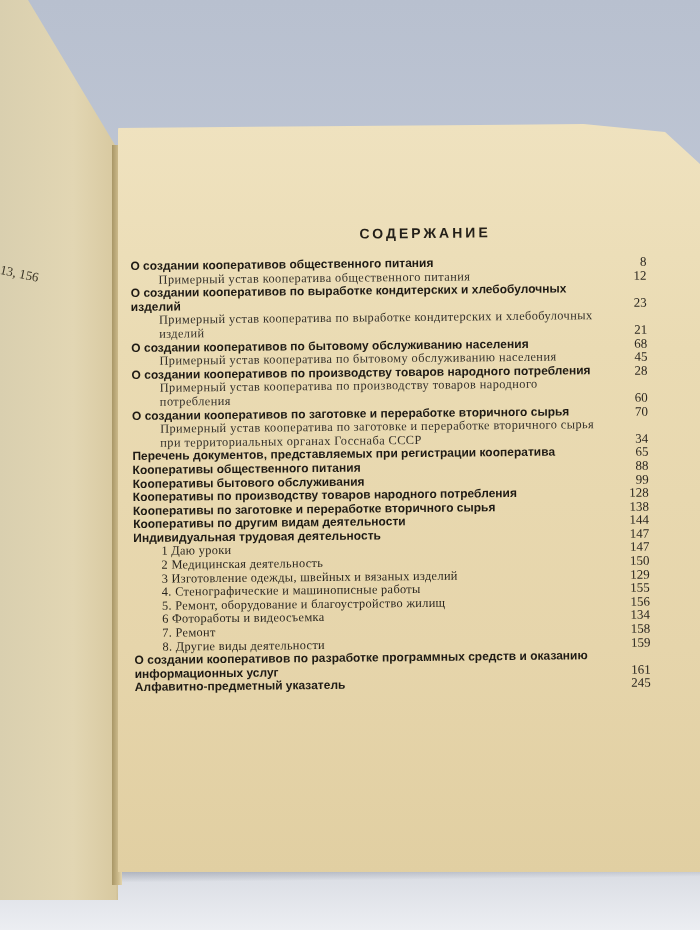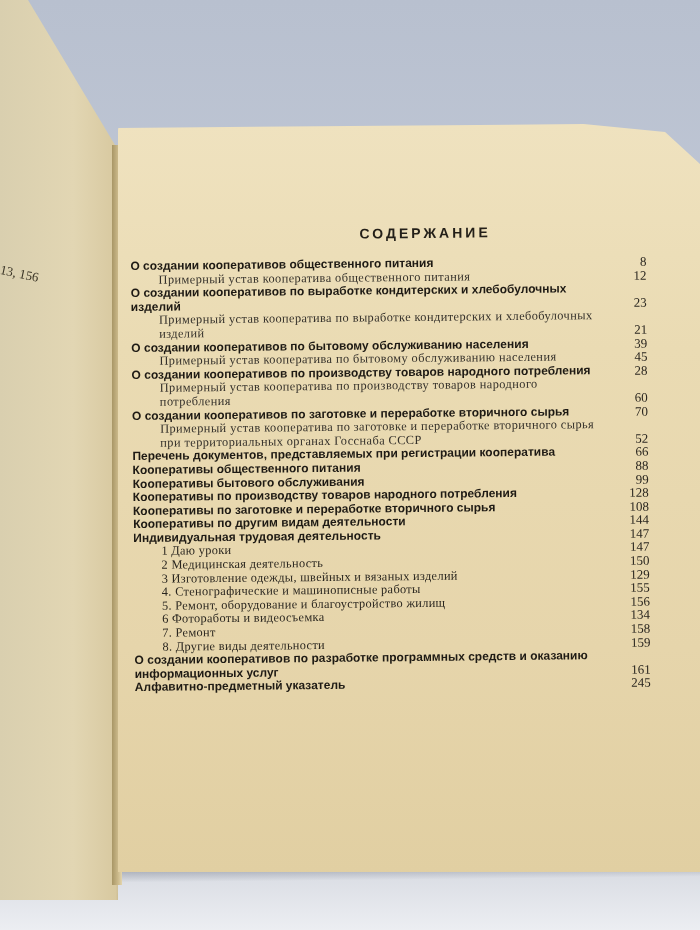"39" span.toc-page { text: 39 -> 68 }
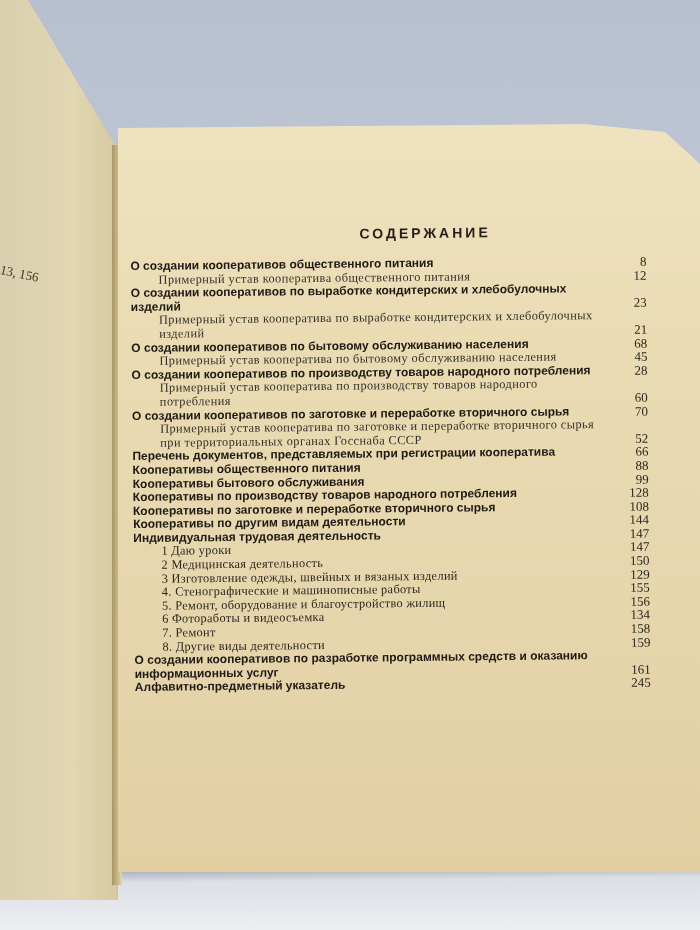"52" span.toc-page { text: 52 -> 34 }
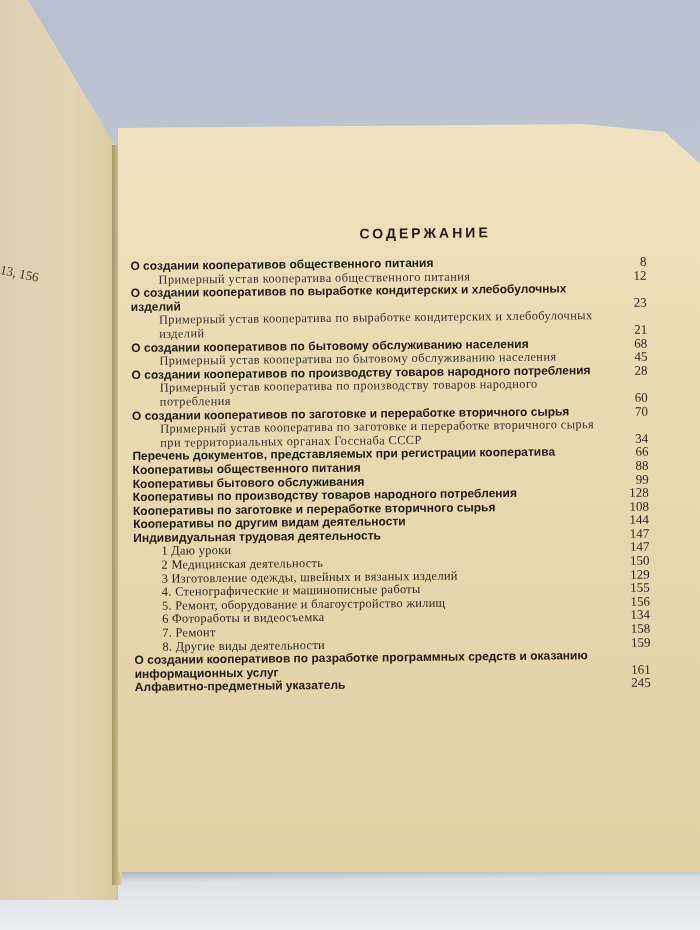"66" span.toc-page { text: 66 -> 65 }
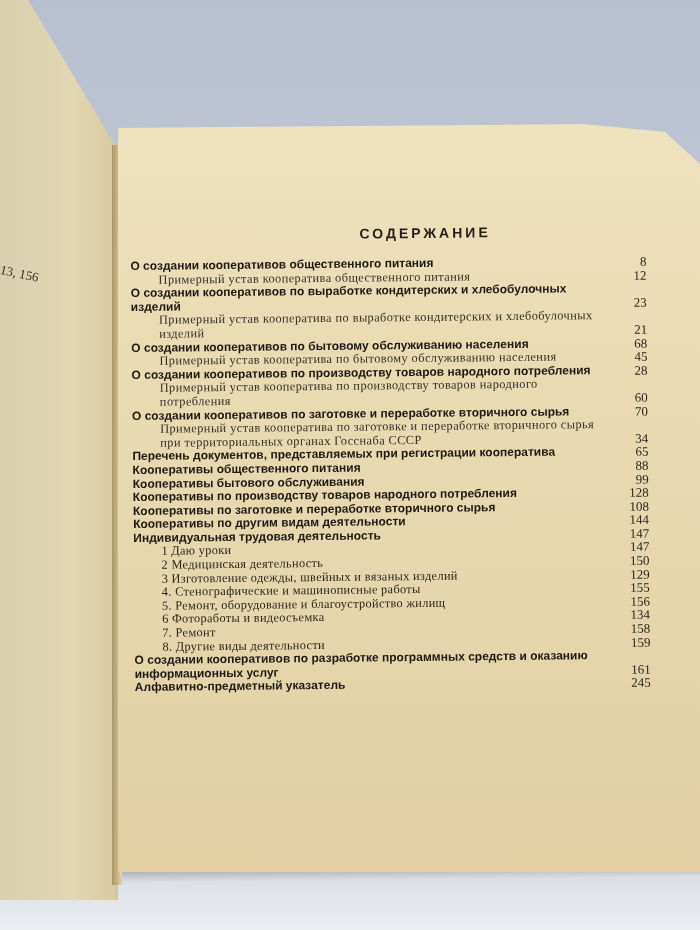"108" span.toc-page { text: 108 -> 138 }
